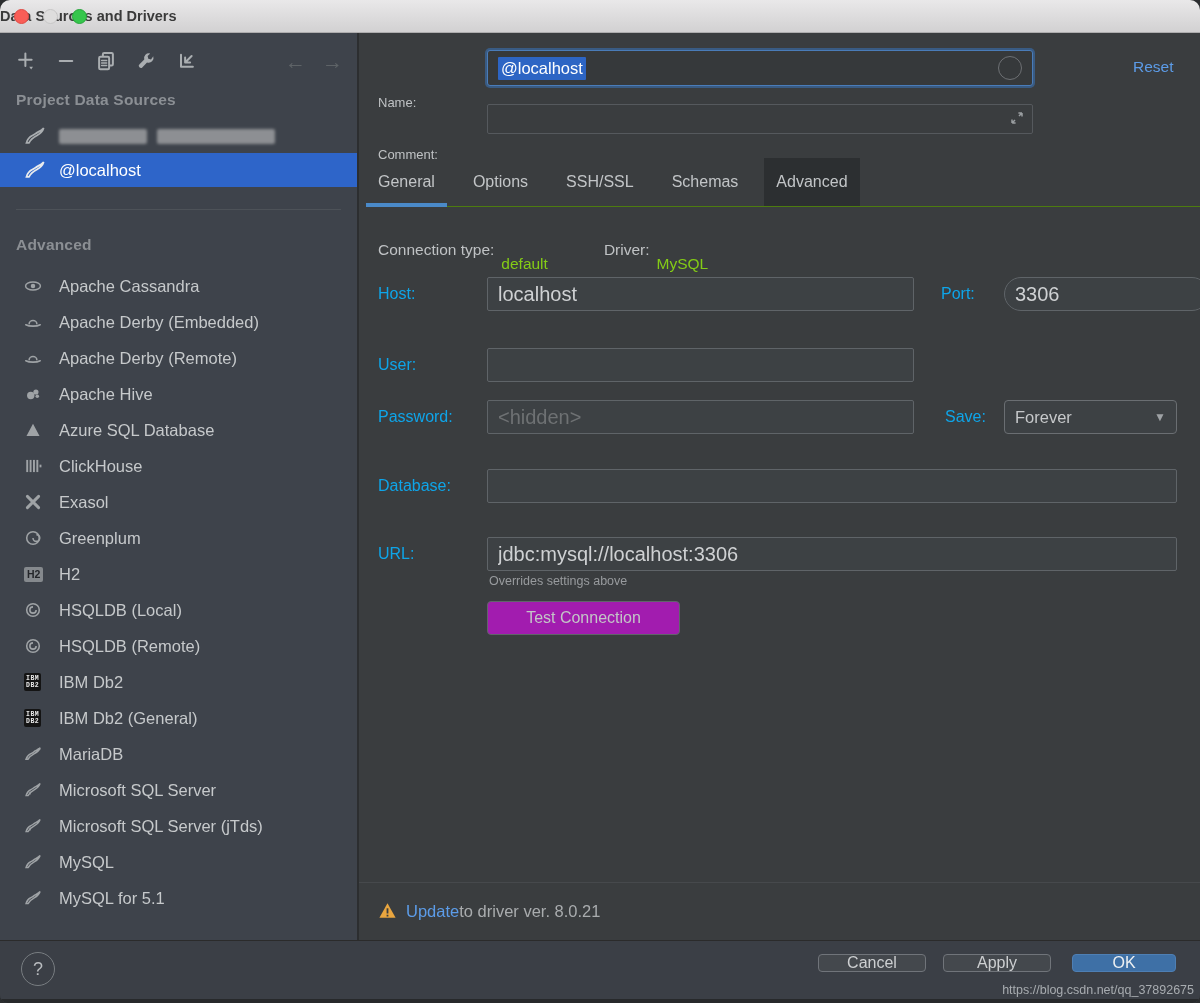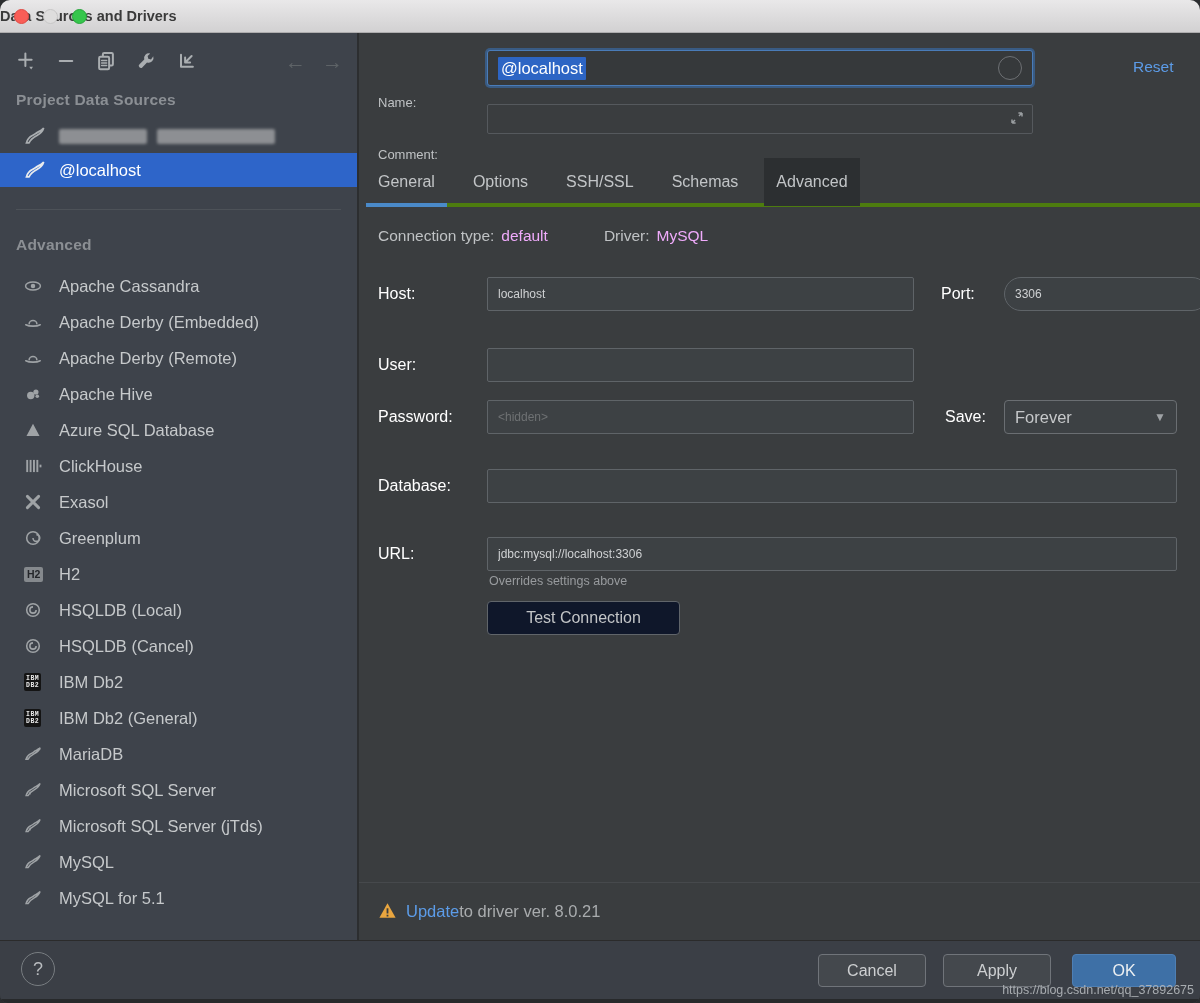"General" .tabs { border-bottom: 4px solid #4d7c0f -> 1px solid #4d7c0f }
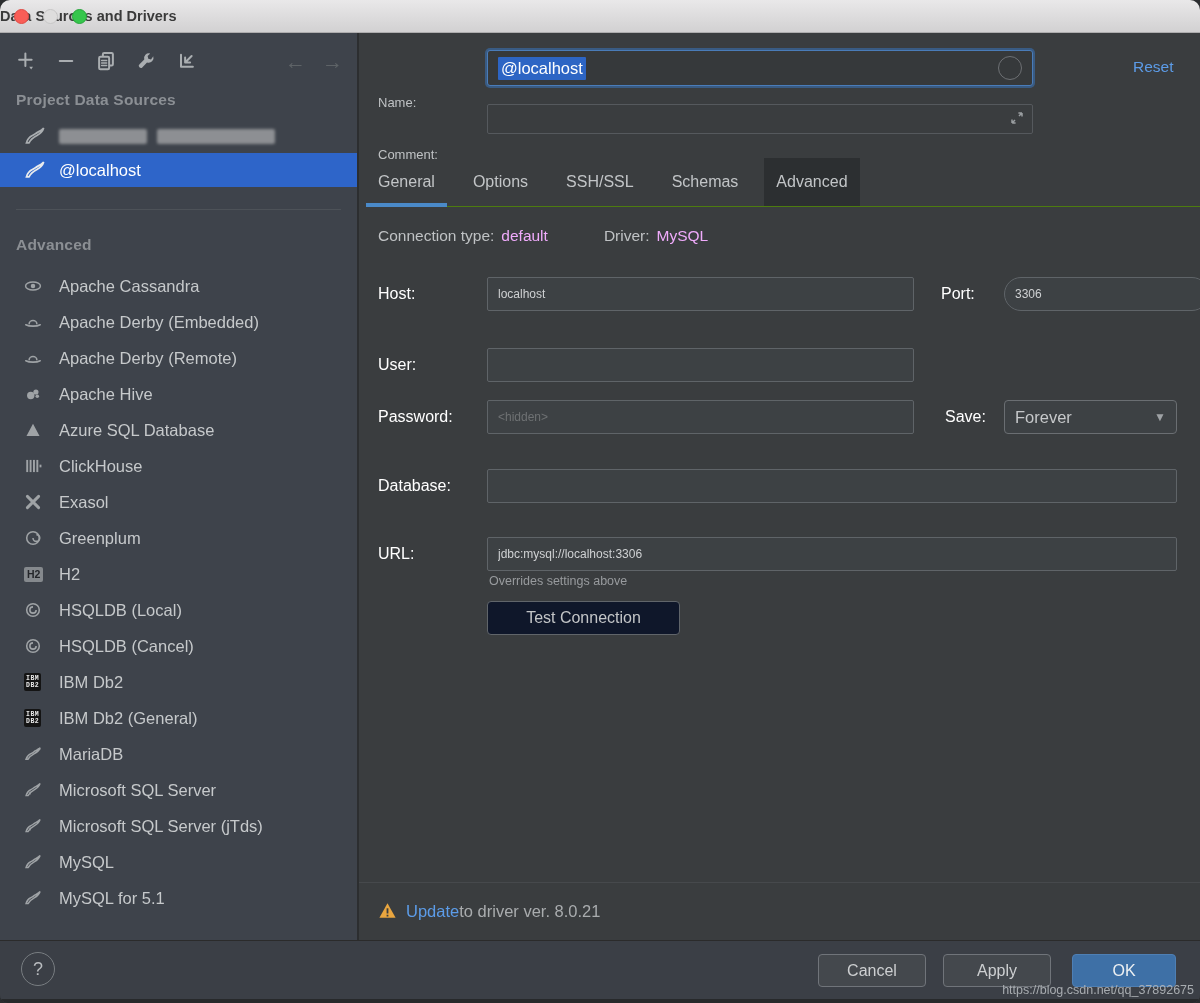"default" .link { color: #f0abfc -> #84cc16; margin-top: none -> 28px }
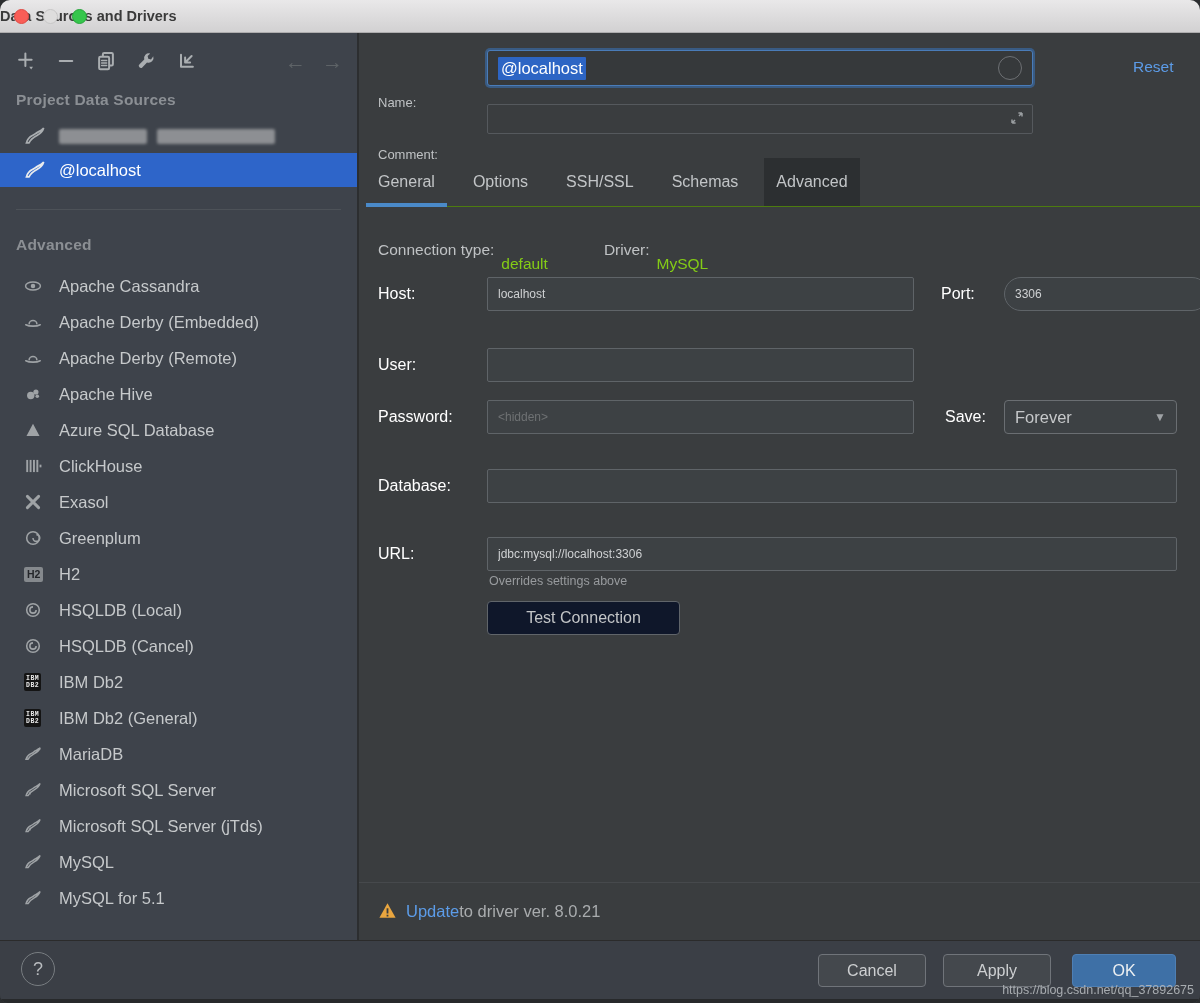"Host:" .flabel { color: #ffffff -> #0ea5e9 }
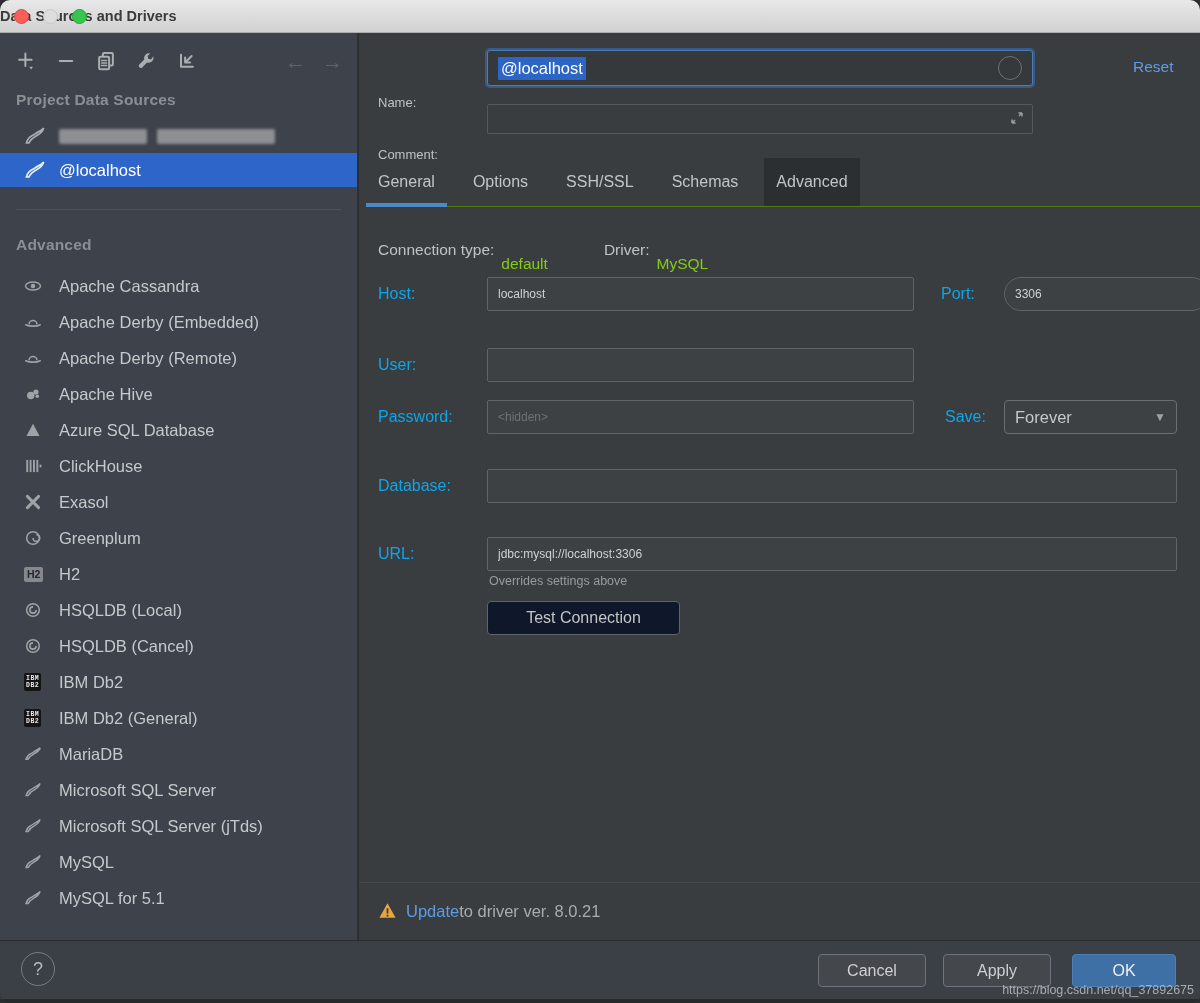"localhost" .tf { font-size: 12px -> 20px }
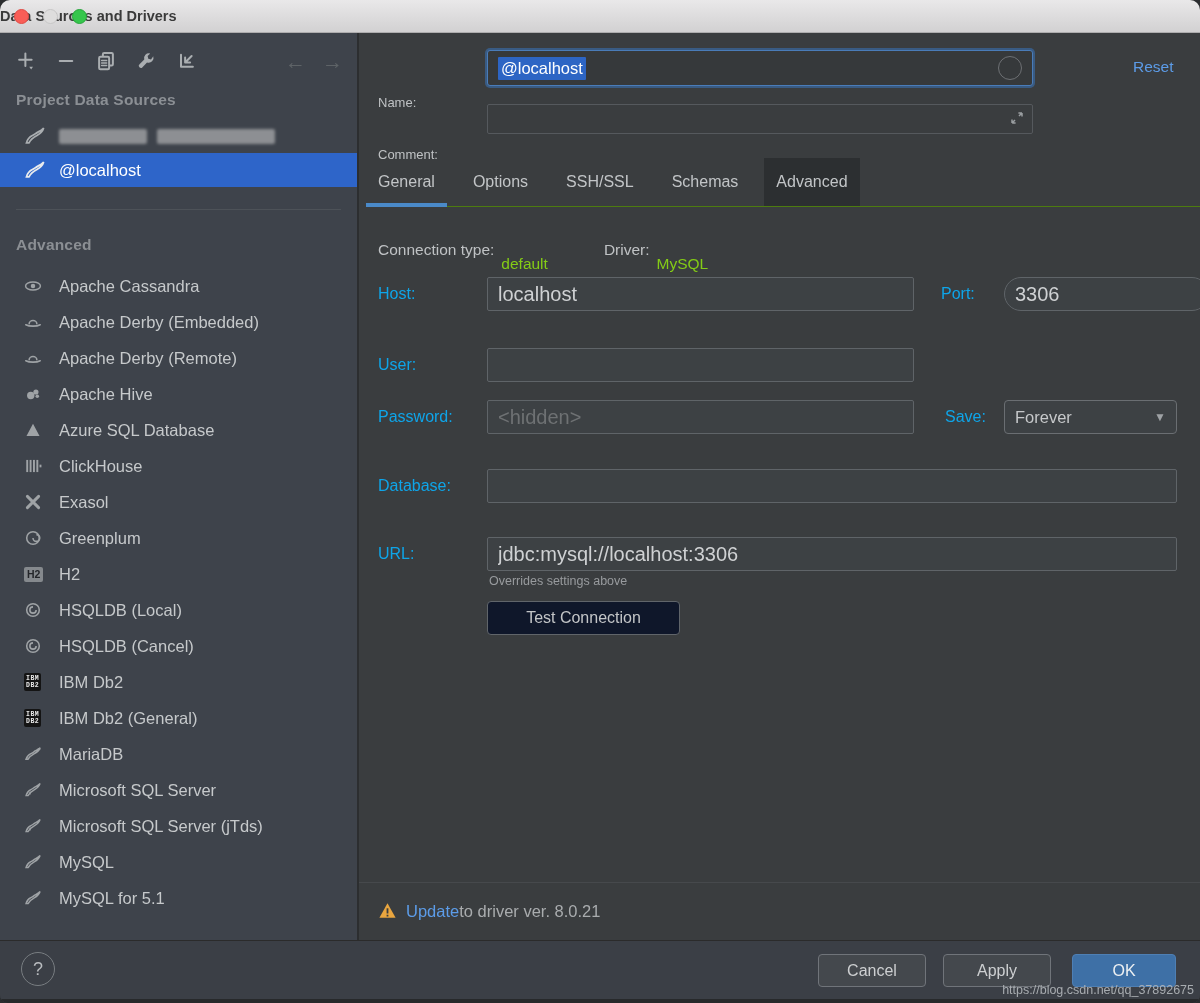"Test Connection" .test-btn { background: #0f172a -> #a21caf }
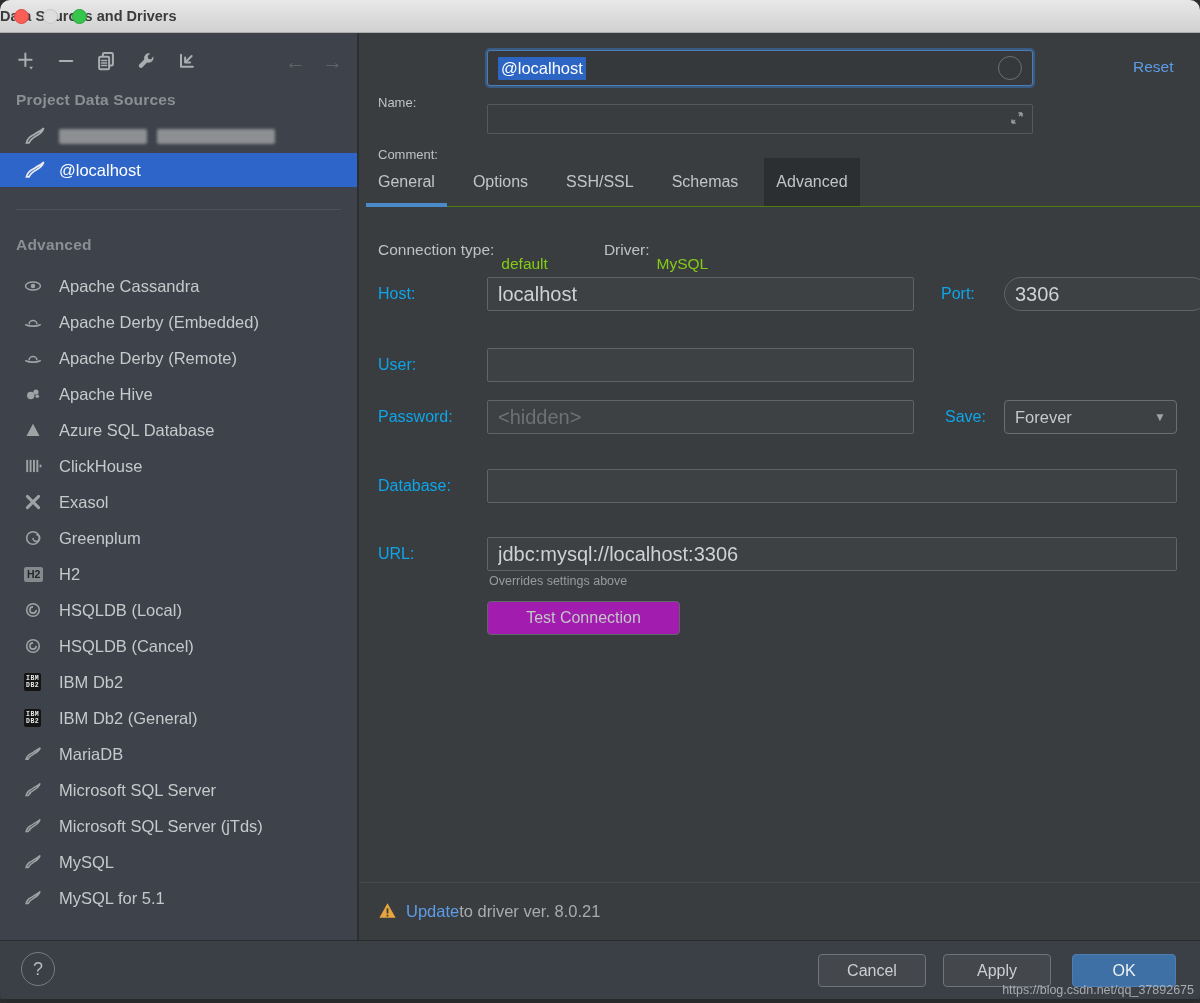"HSQLDB (Cancel)" span { text: Cancel -> Remote }
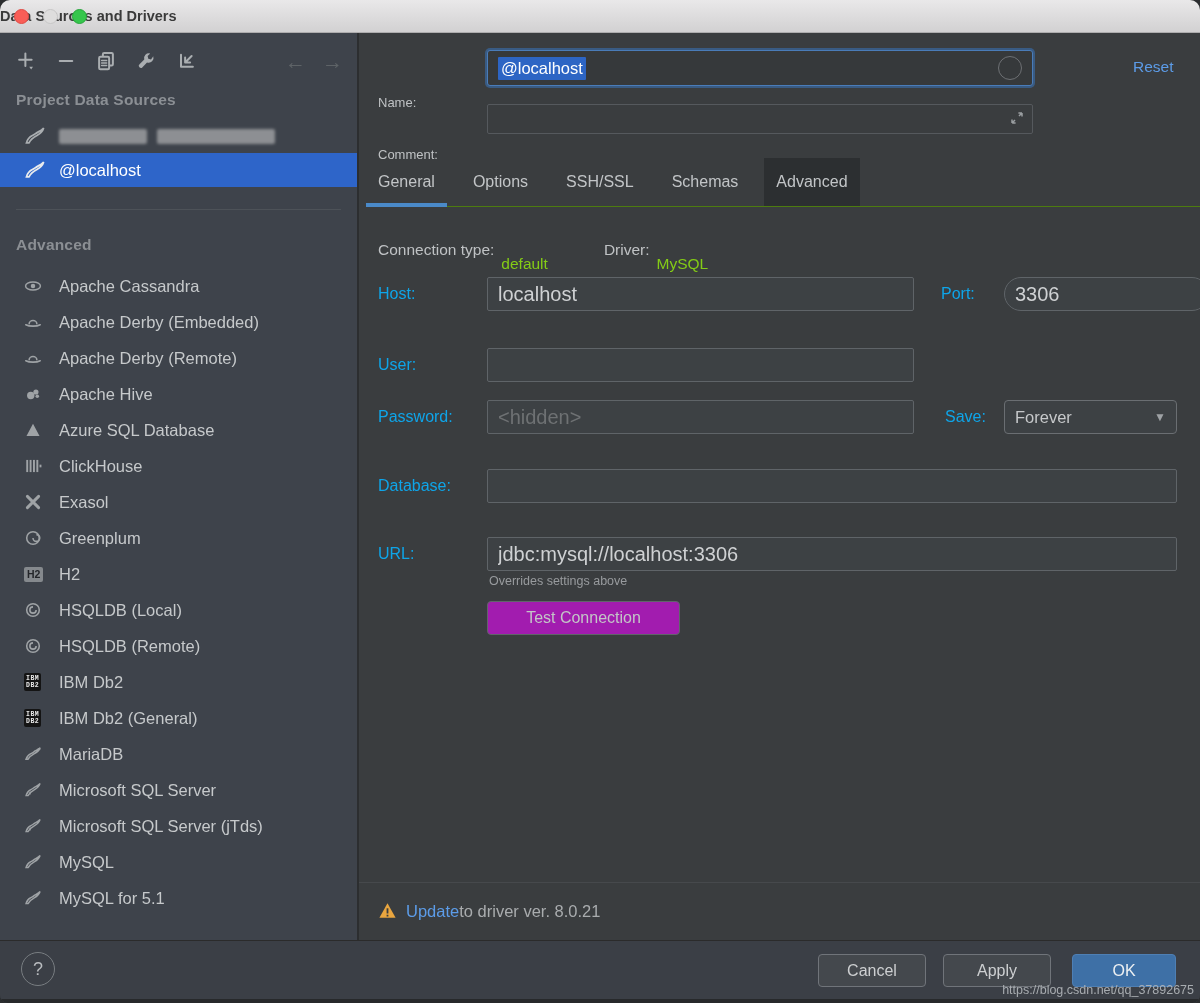"Cancel" .fbtn { height: 33px -> 18px }
